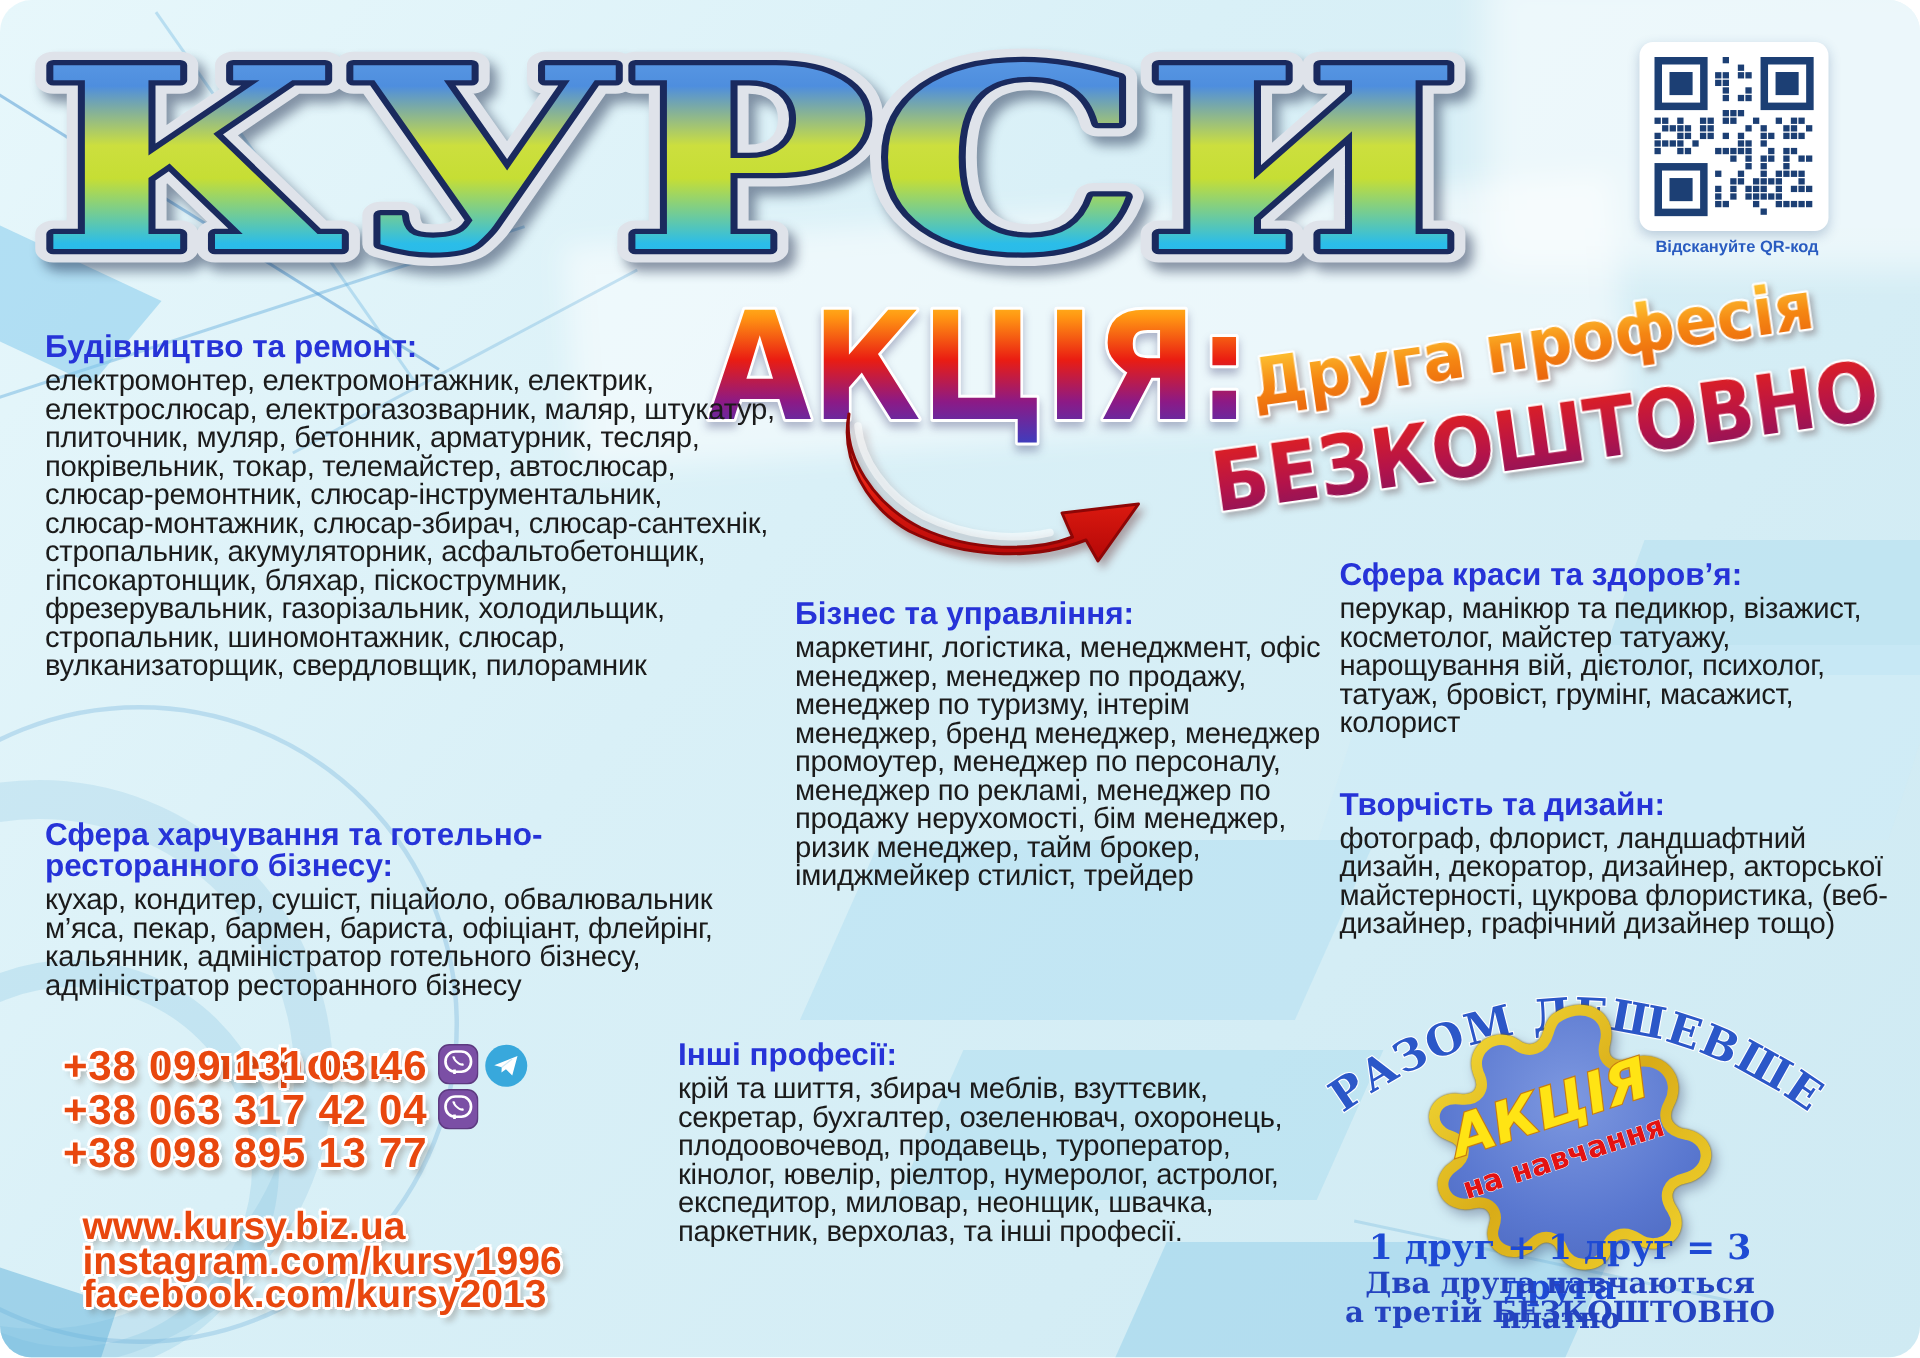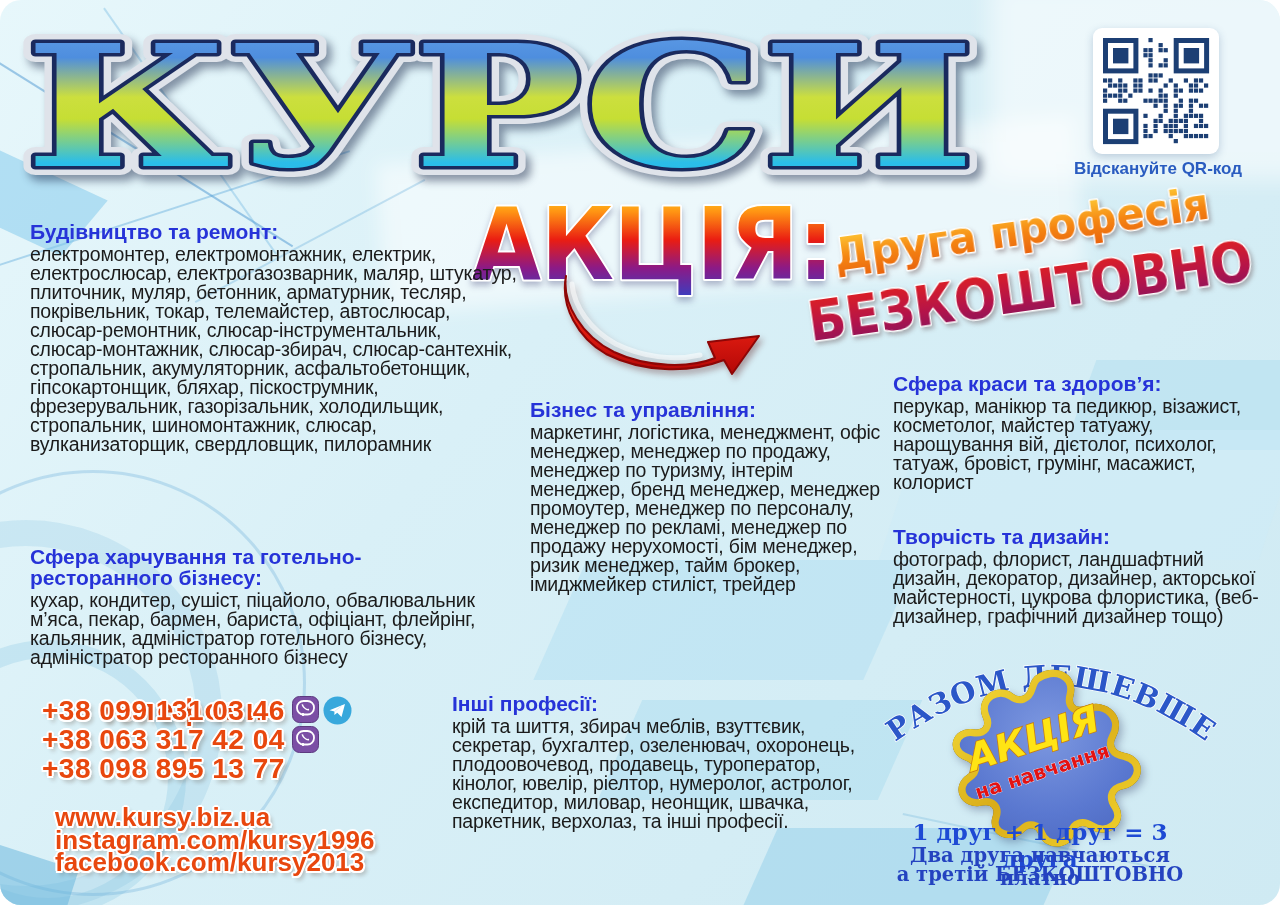"Відскануйте QR-код" #qr-caption { font-size: 17px -> 11px }
